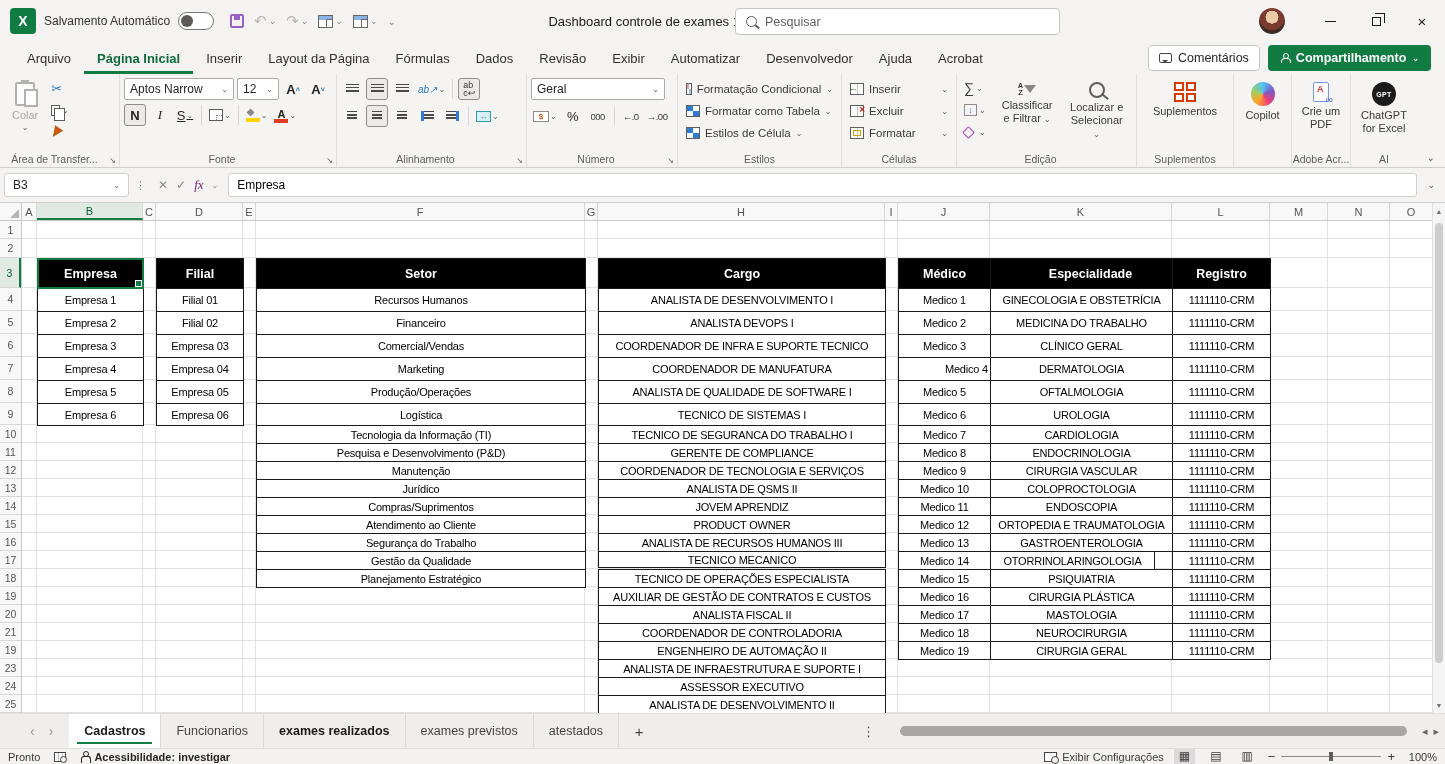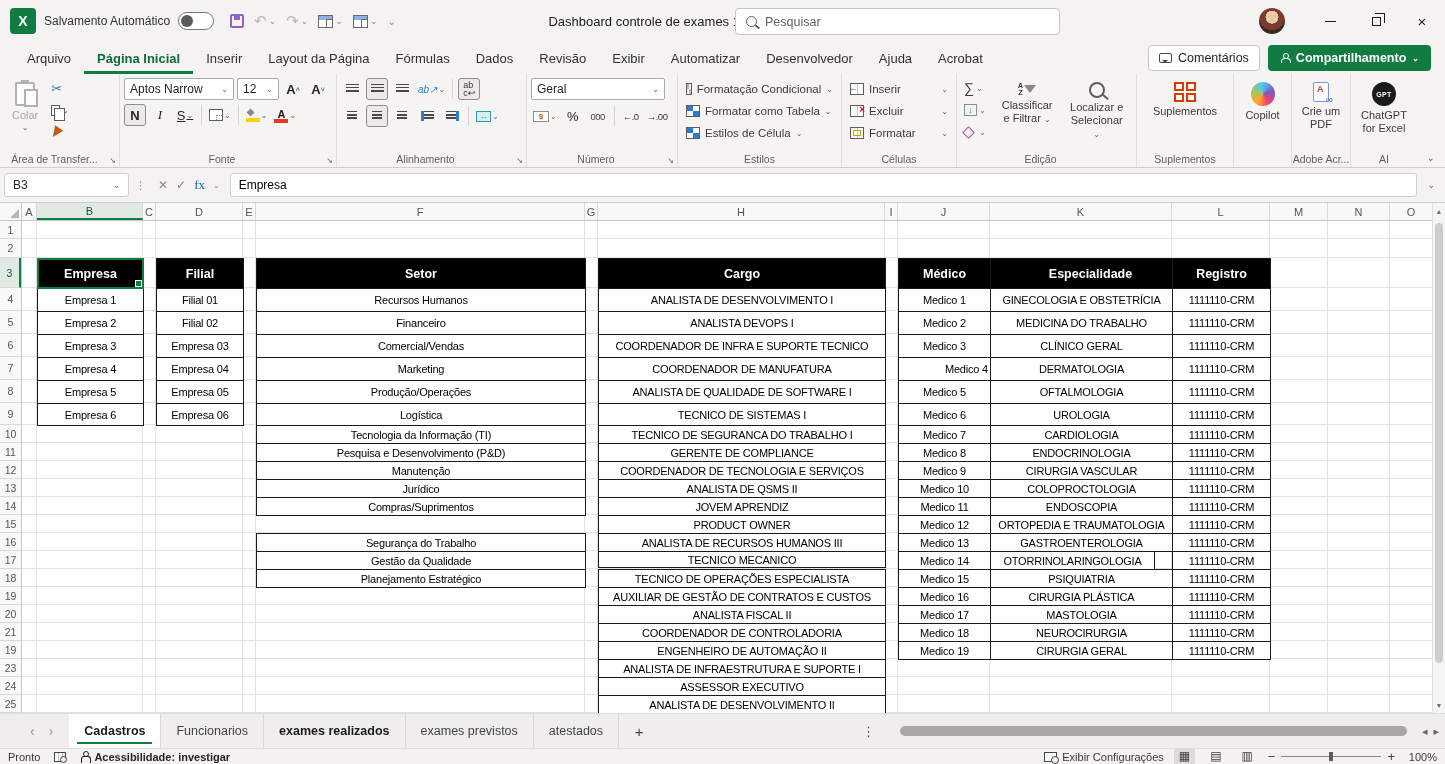"fx" .fx { color: #0369a1 -> #701a75; font-style: none -> italic }
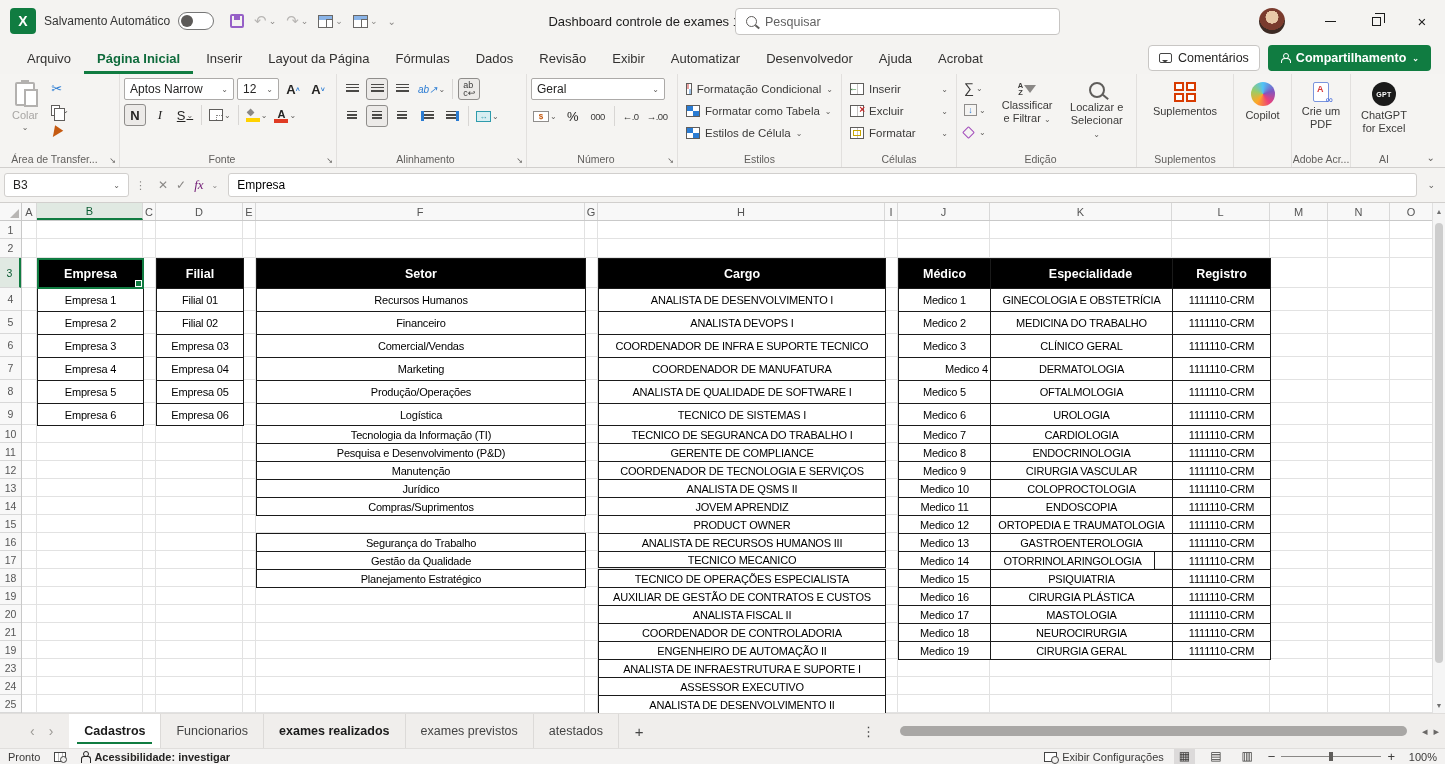"Atendimento ao Cliente" div.cell { html: none -> <div>Atendimento ao Cliente</div> }
